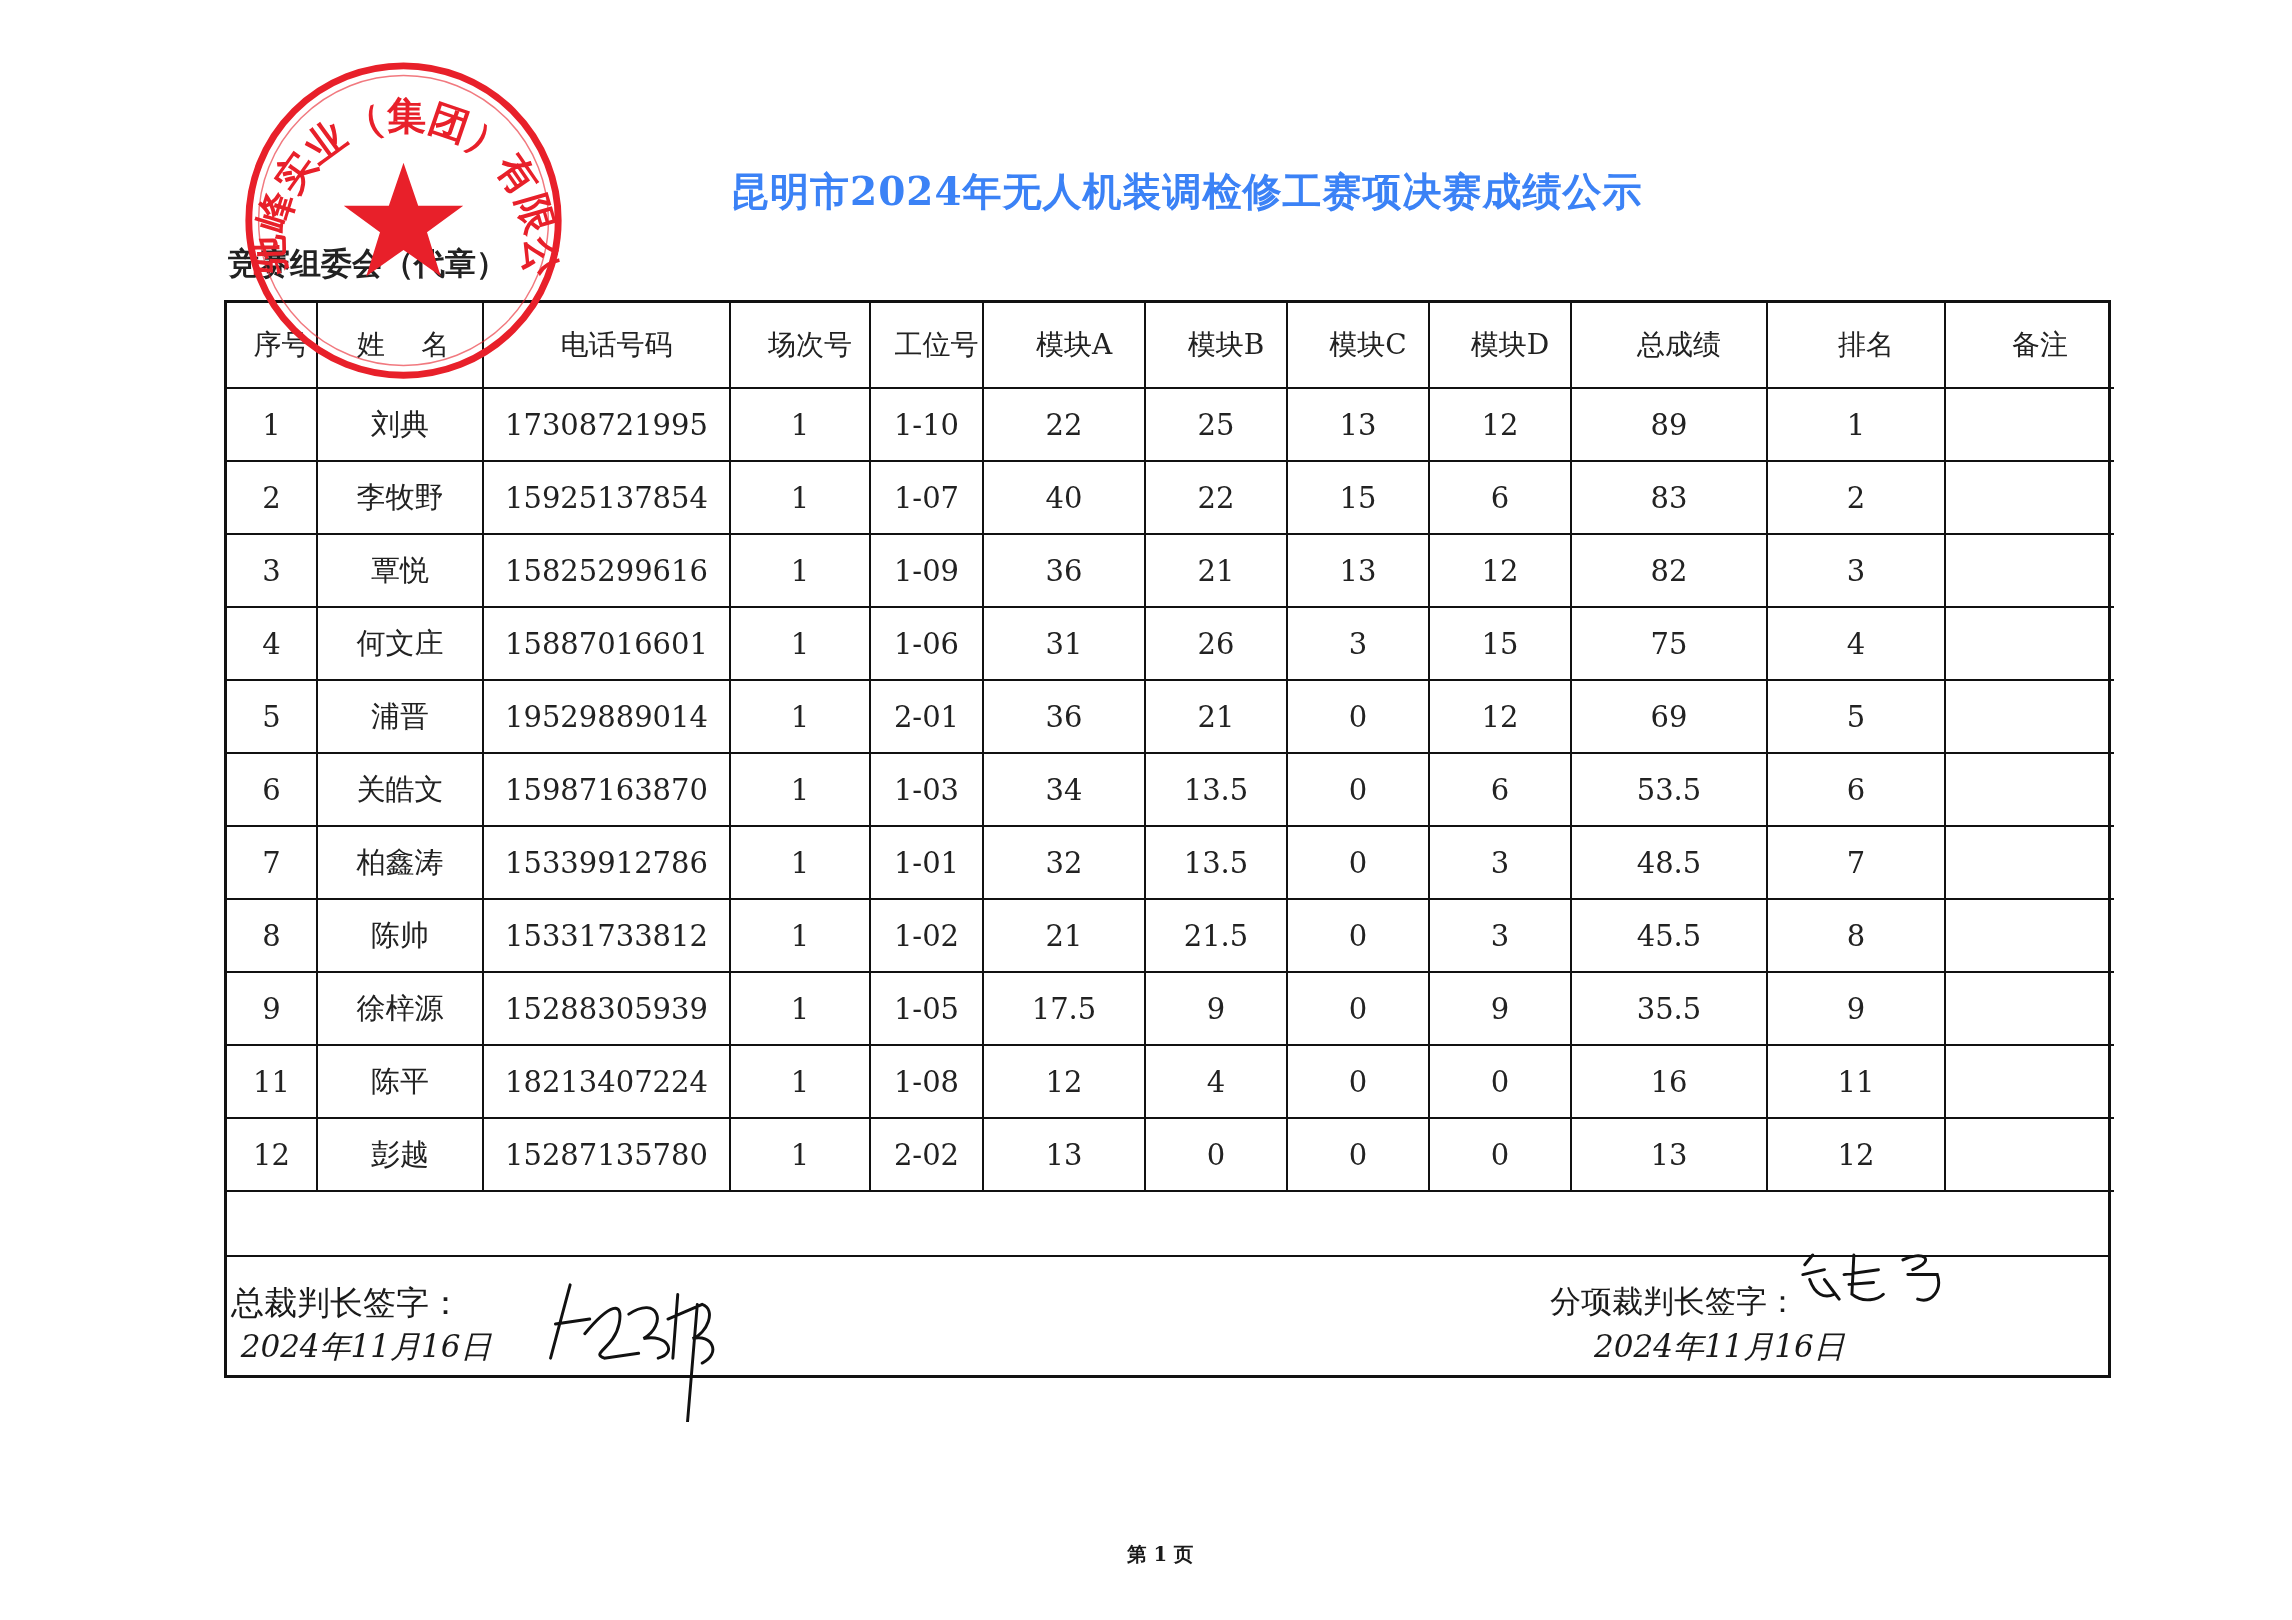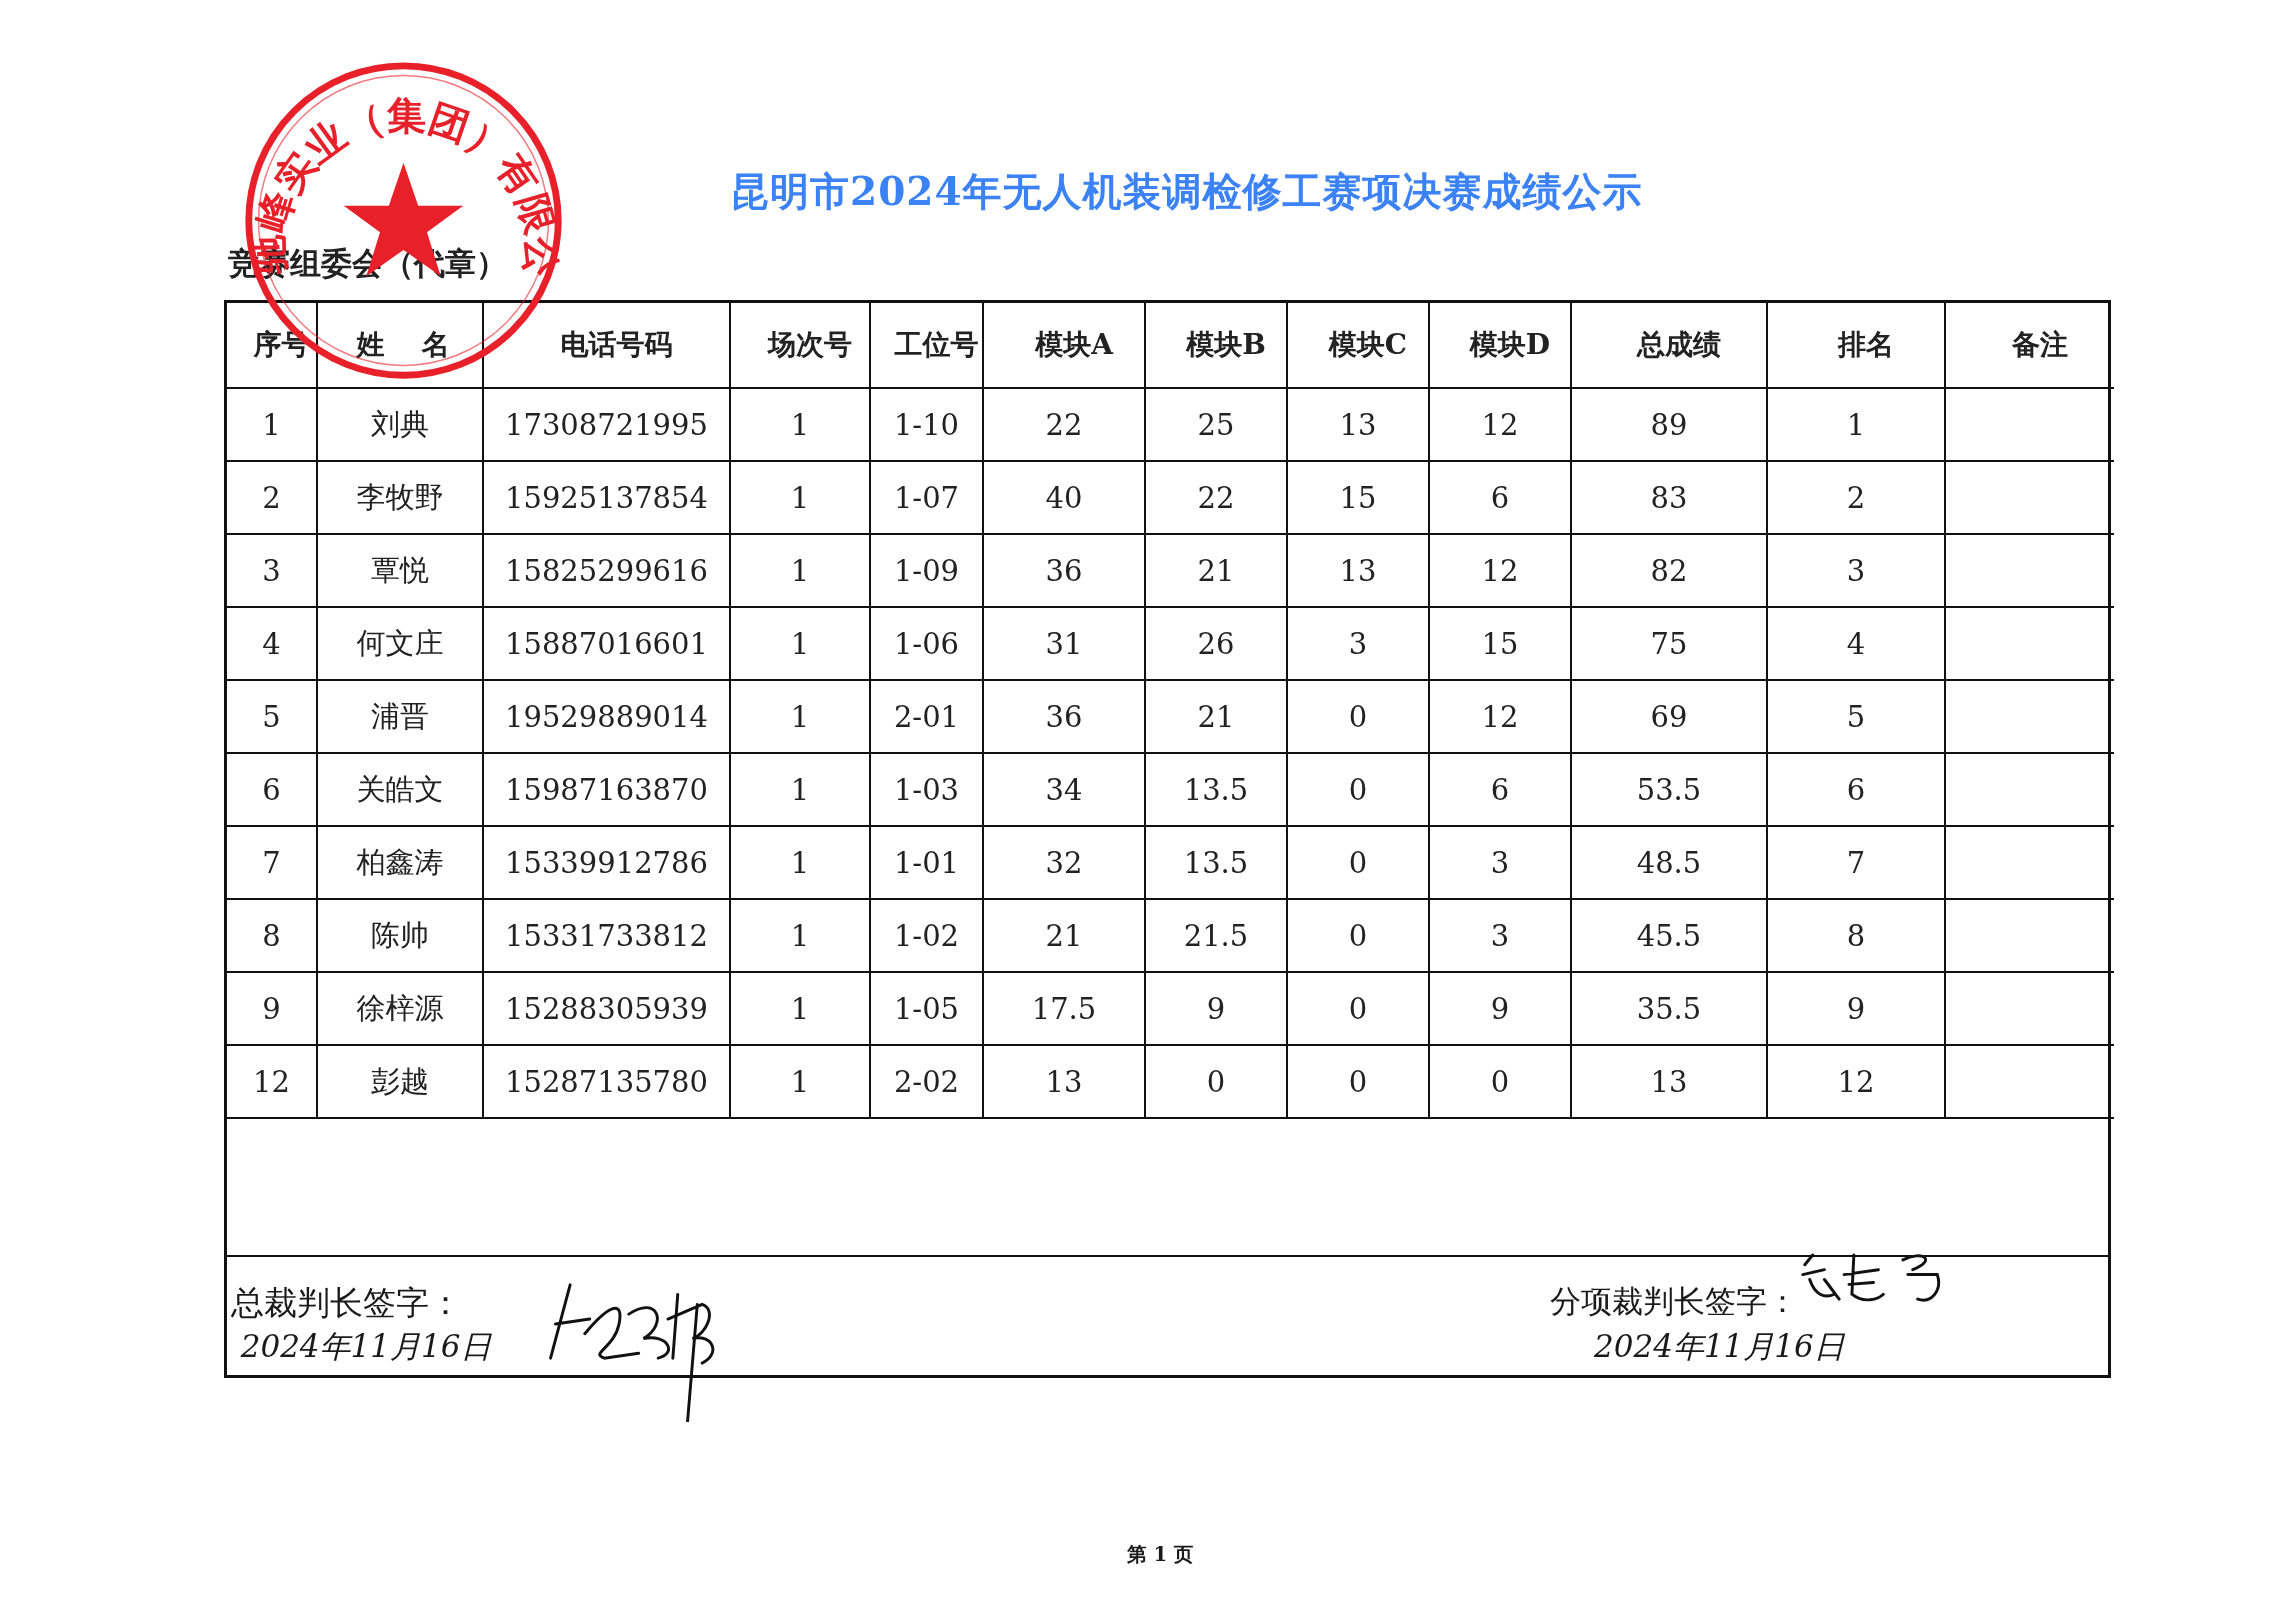"序号" table.scores th { font-weight: bold -> normal }
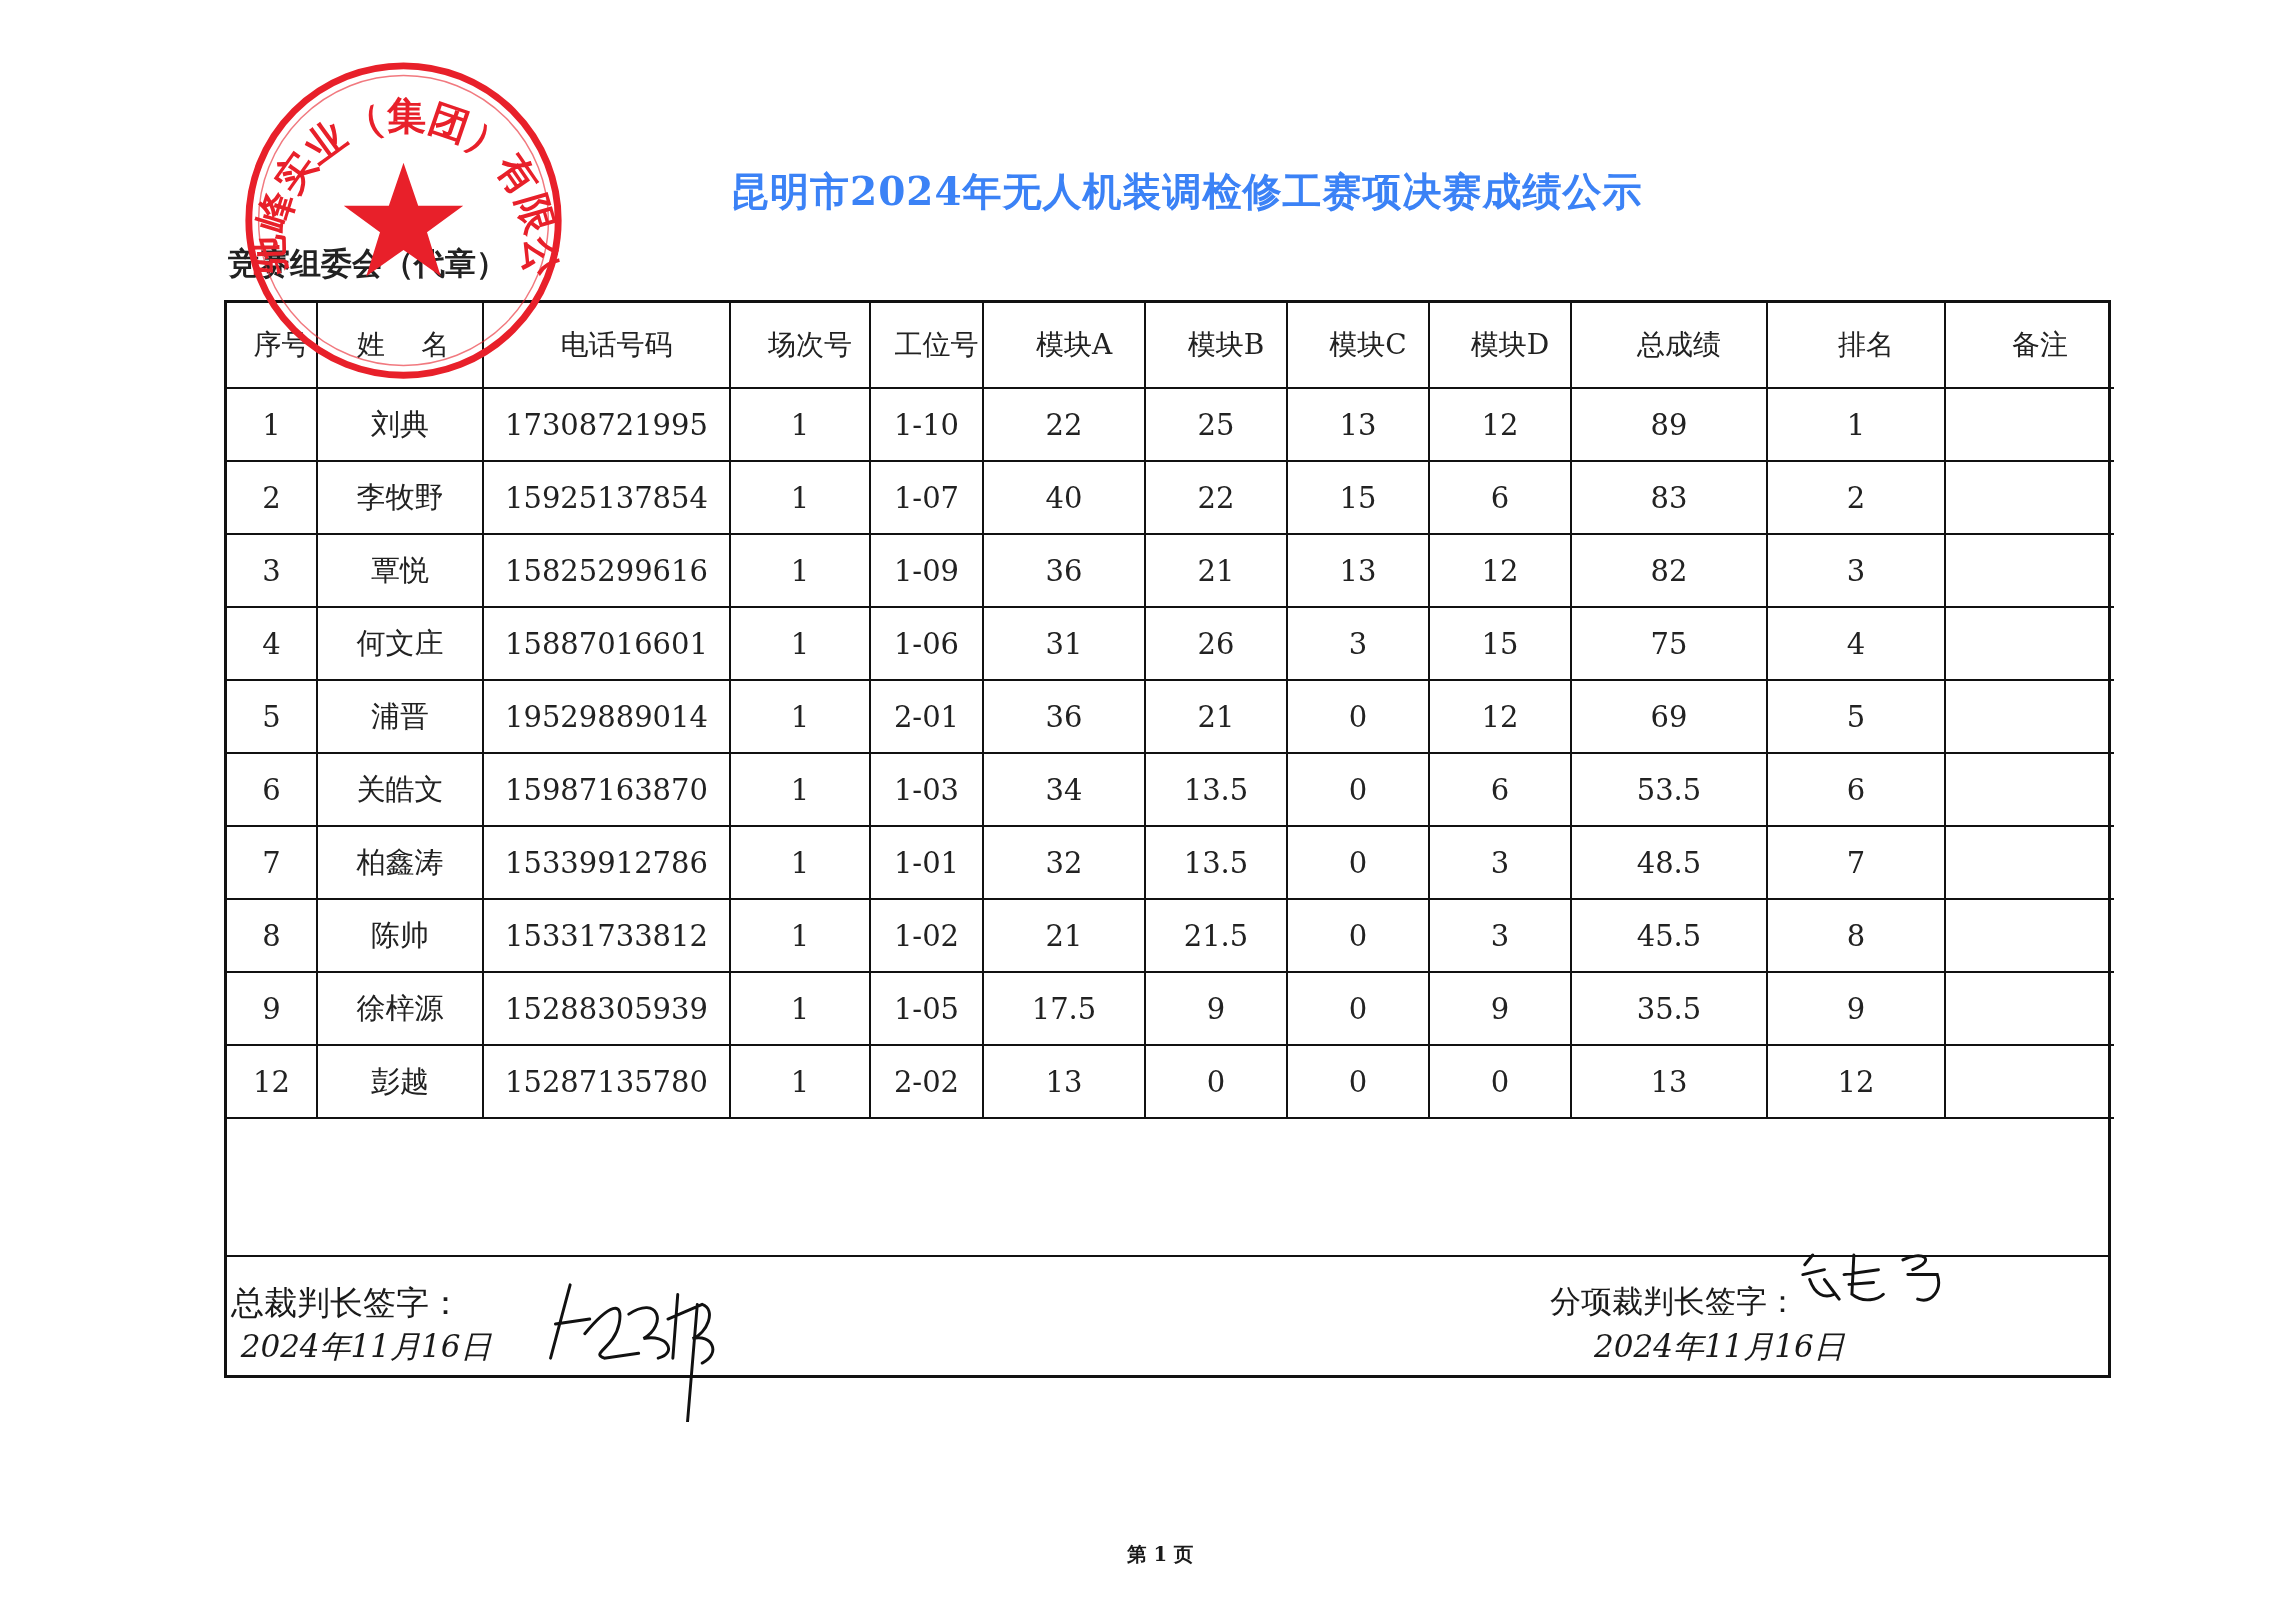"11" tr { html: none -> <tr> <td>11</td> <td>陈平</td> <td>18213407224</td> <td>1</td> <td>1-08</td> <td>12</td> <td>4</td> <td>0</td> <td>0</td> <td>16</td> <td>11</td> <td></td> </tr> }
